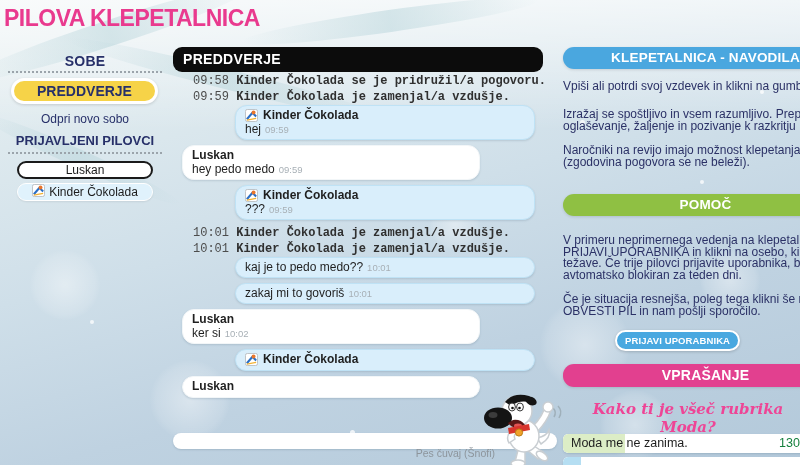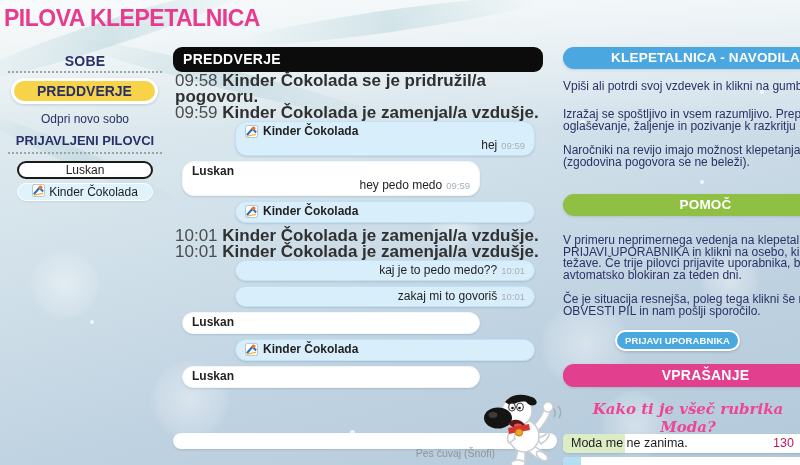"09:58 Kinder Čokolada se je" .sys { font-family: none -> Liberation Mono, monospace; font-size: 17px -> 12px; margin-left: 2px -> 20px }
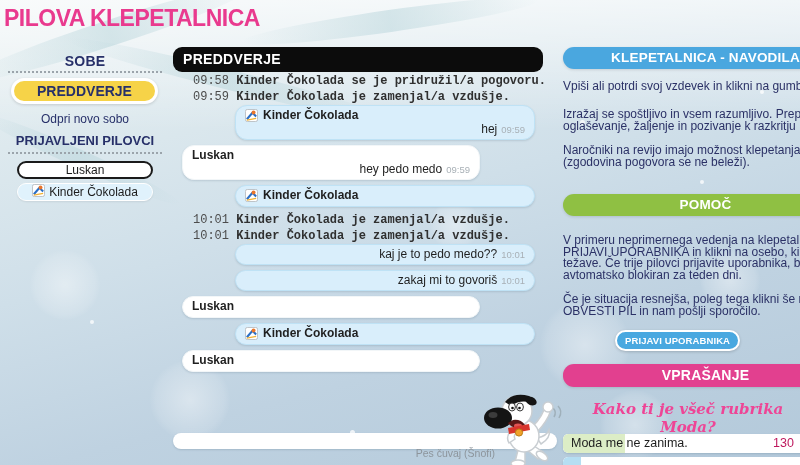"hej 09:59" .btext { text-align: right -> none }
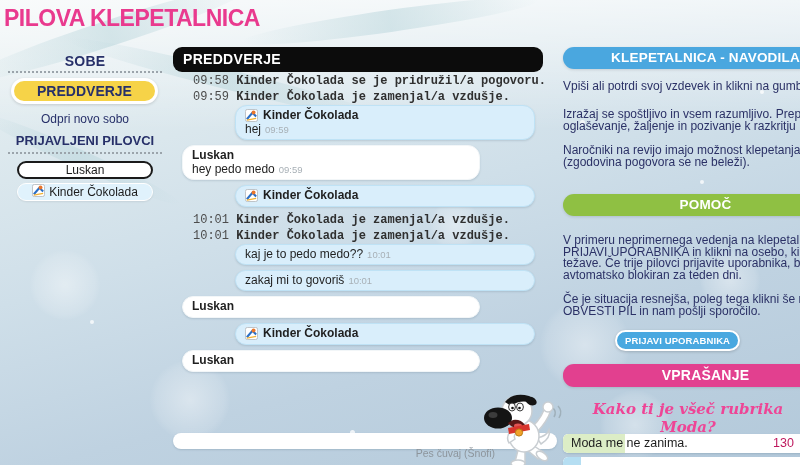"??? 09:59" div.btext { html: none -> <div><span>???</span><span>09:59</span></div> }
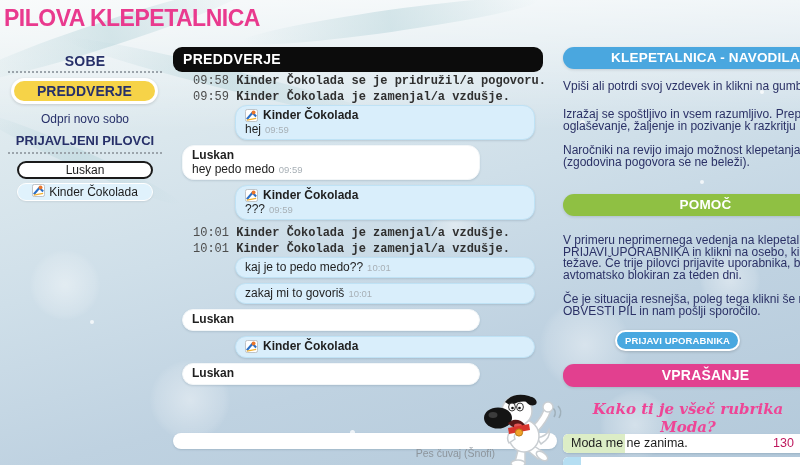"ker si 10:02" div.btext { html: none -> <div><span>ker si</span><span>10:02</span></div> }
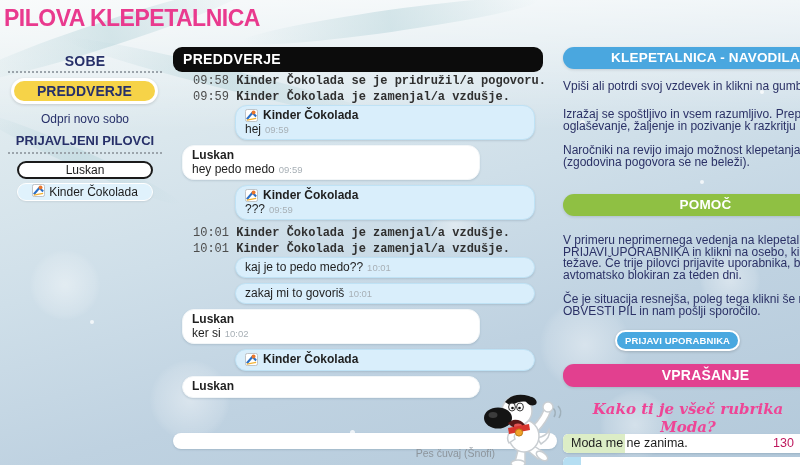"130" .poll-count { color: #be185d -> #15803d; left: 210px -> 216px }
